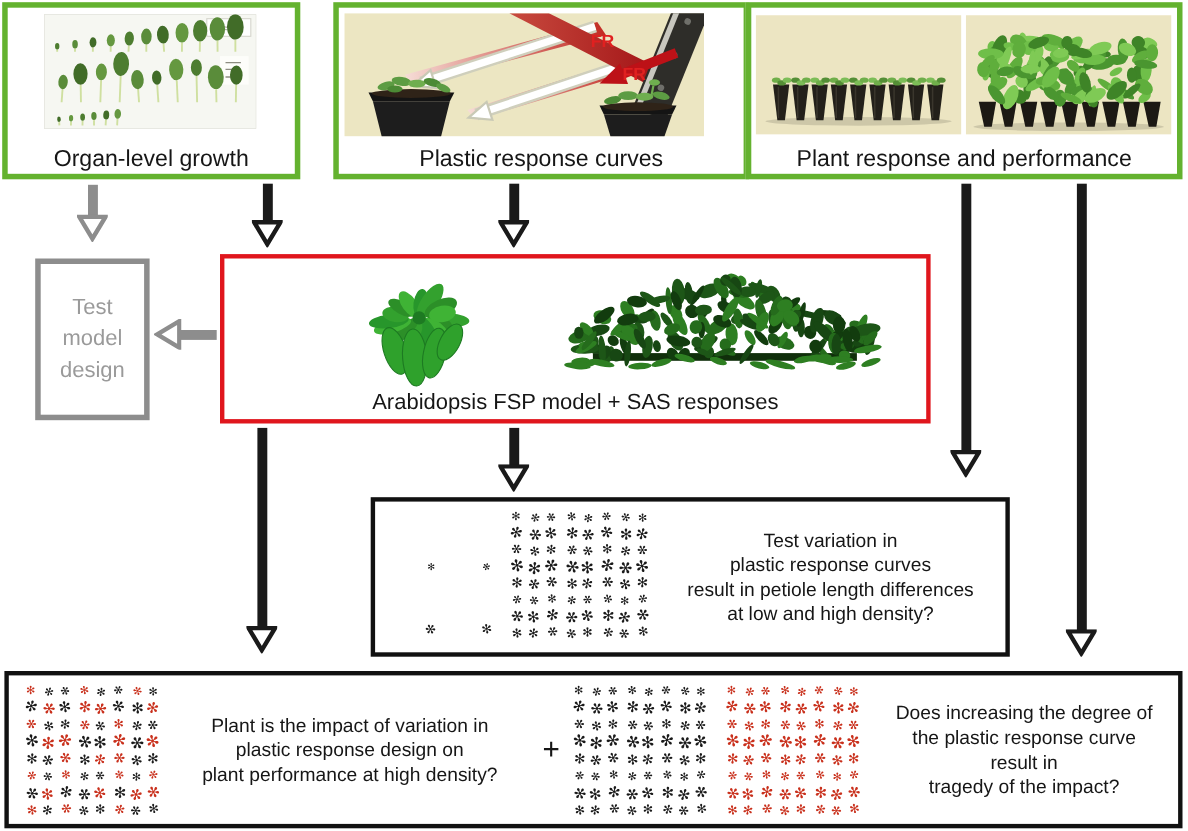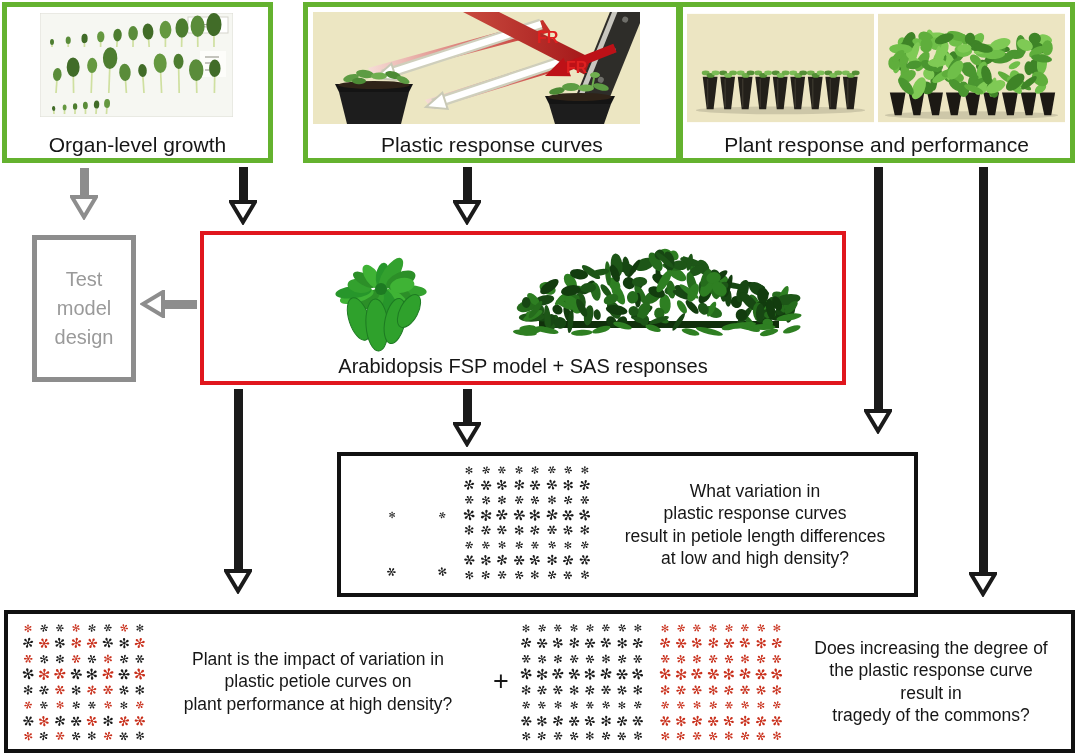"What variation in" div { text: What -> Test }
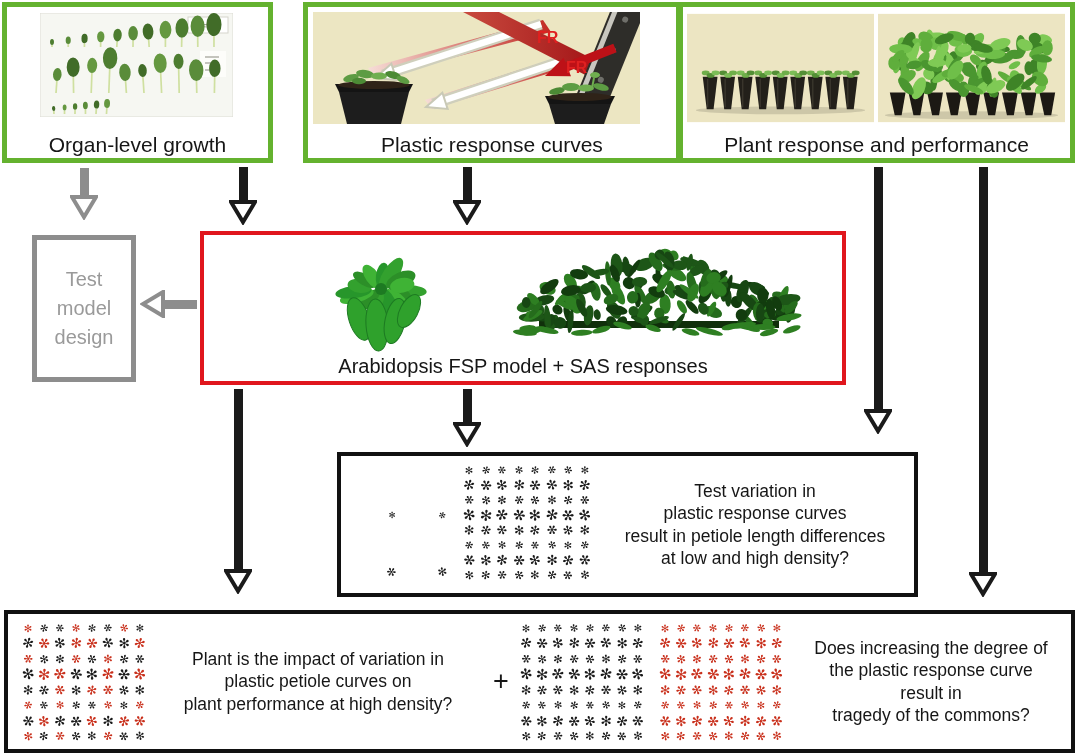"plastic petiole curves on" div { text: petiole curves -> response design }
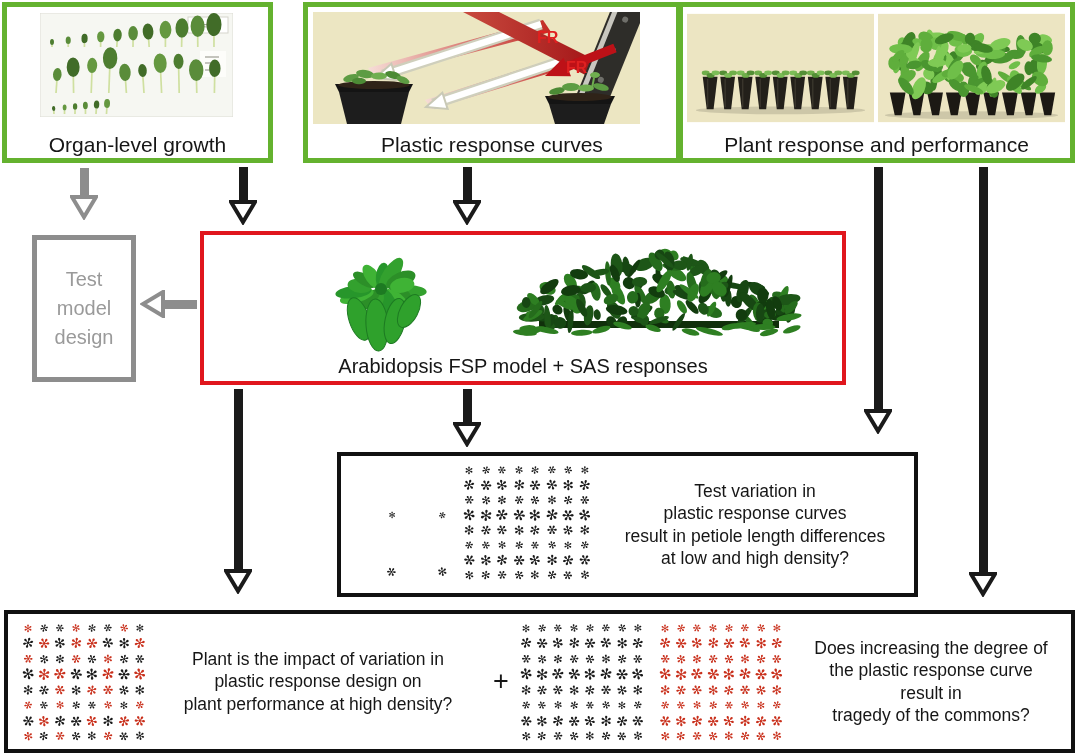"tragedy of the commons?" div { text: commons -> impact }
